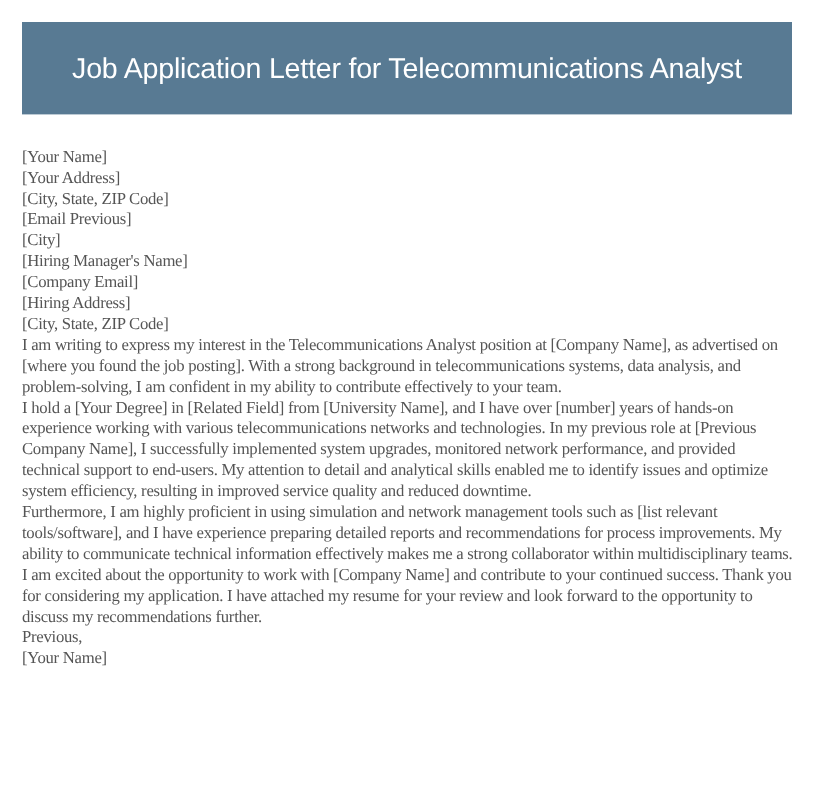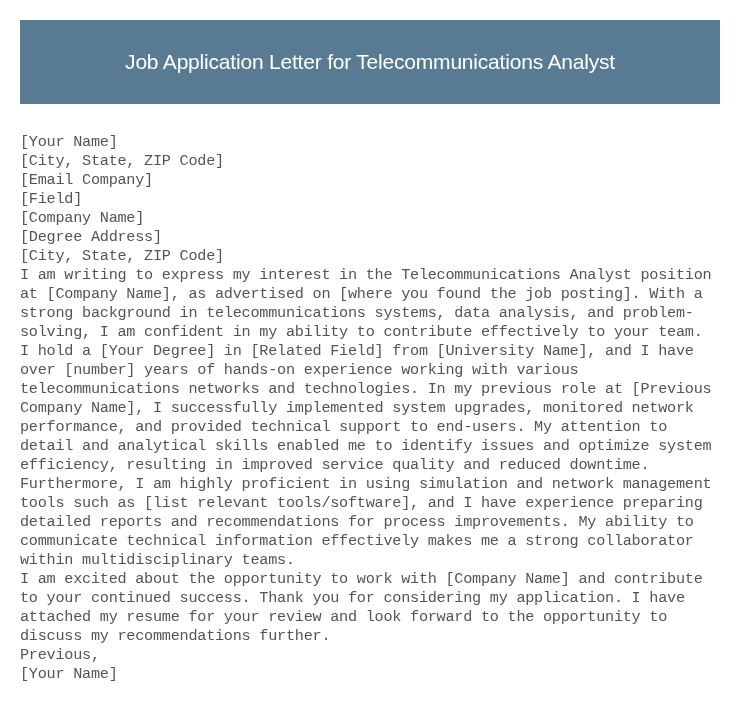"Job Application Letter for" .header h1 { font-size: 21px -> 26px }
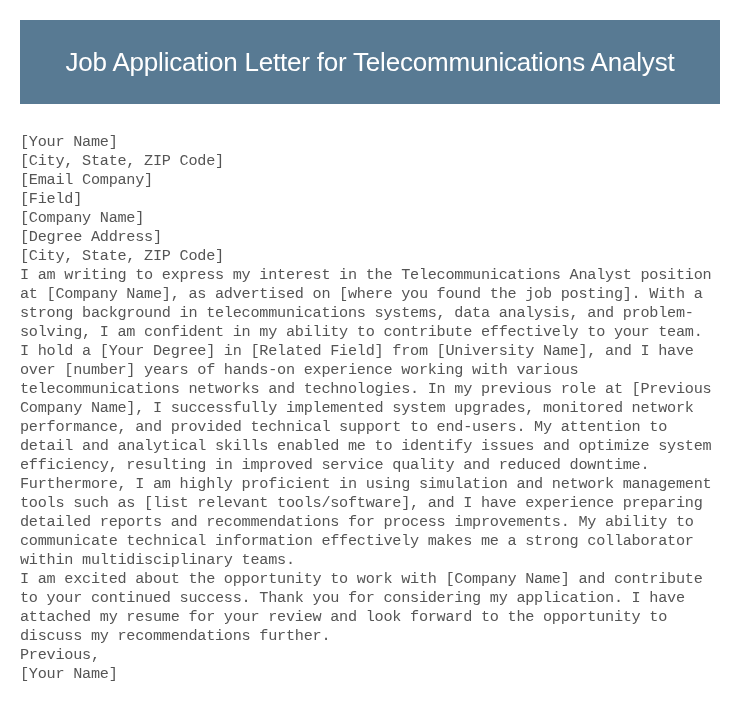"[Your Name]" .letter { font-family: Liberation Mono, monospace -> Liberation Serif, serif }
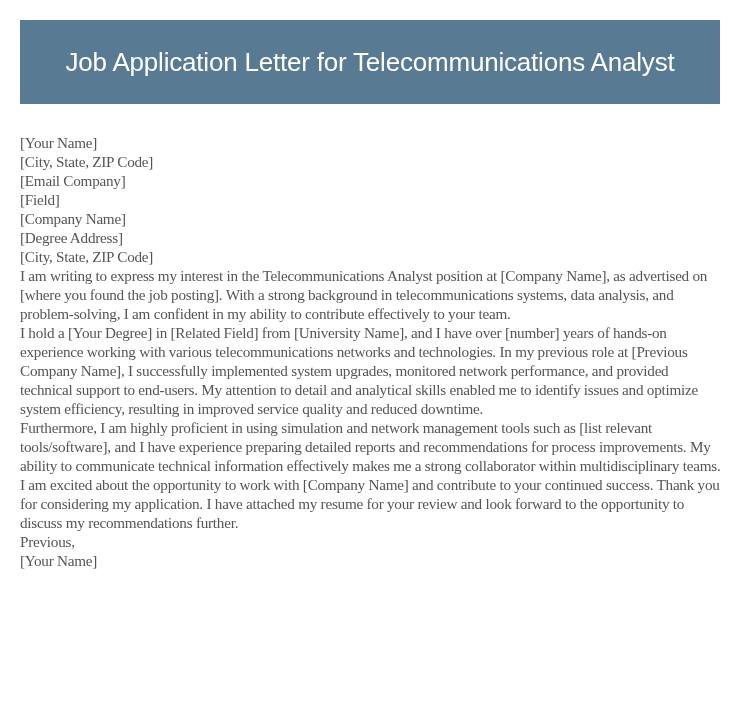"[Your Address]" p { html: none -> <p>[Your Address]</p> }
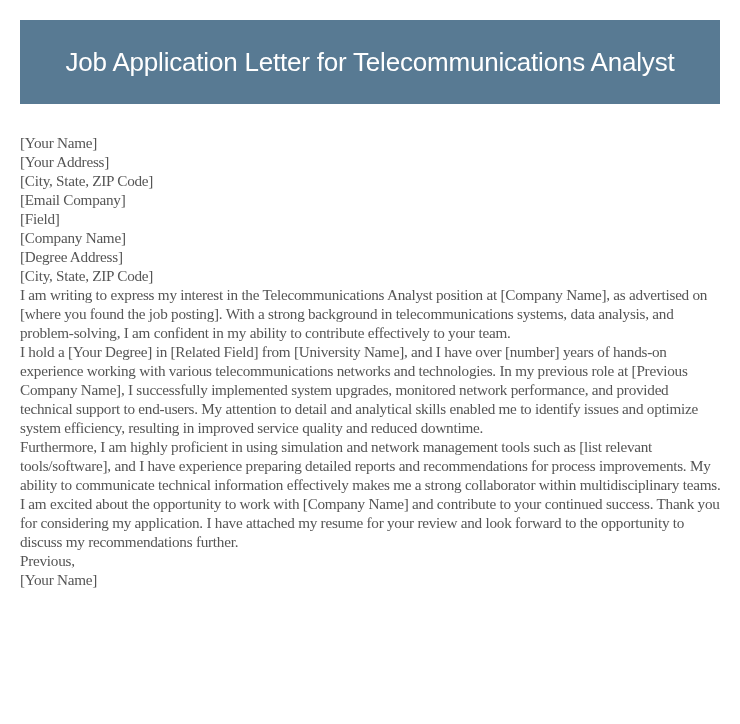"[Email Company]" p { text: Company -> Previous }
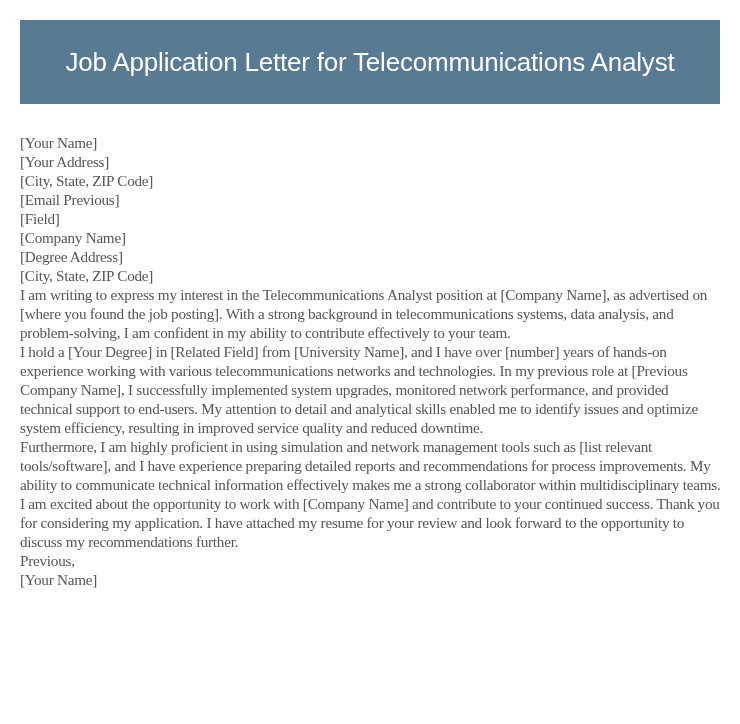"[Field]" p { text: Field -> City }
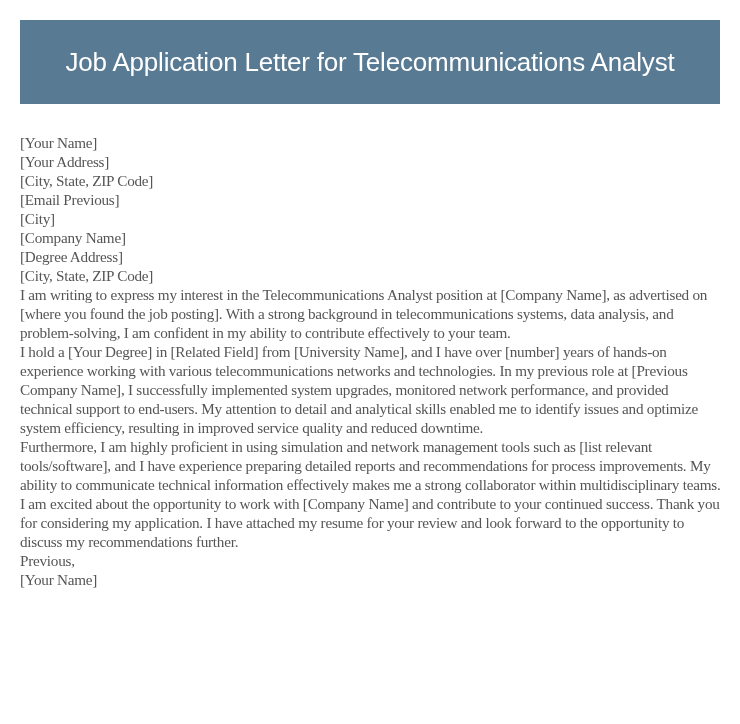"[Hiring Manager's Name]" p { html: none -> <p>[Hiring Manager's Name]</p> }
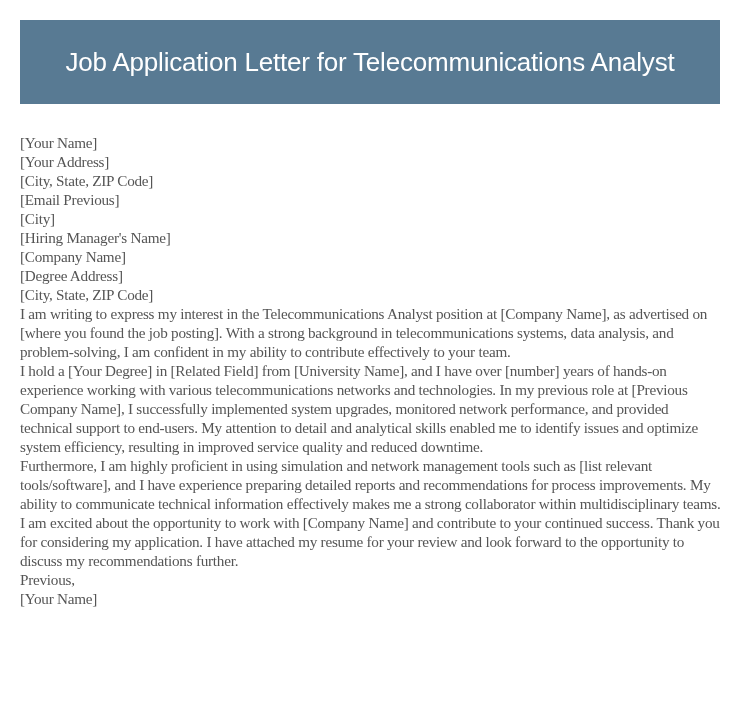"[Company Name]" p { text: Name -> Email }
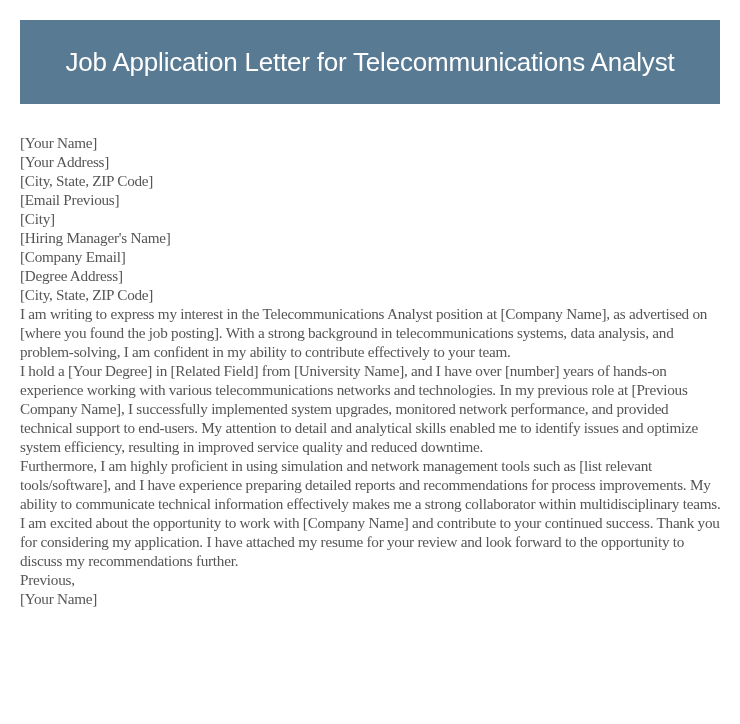"[Degree Address]" p { text: Degree -> Hiring }
